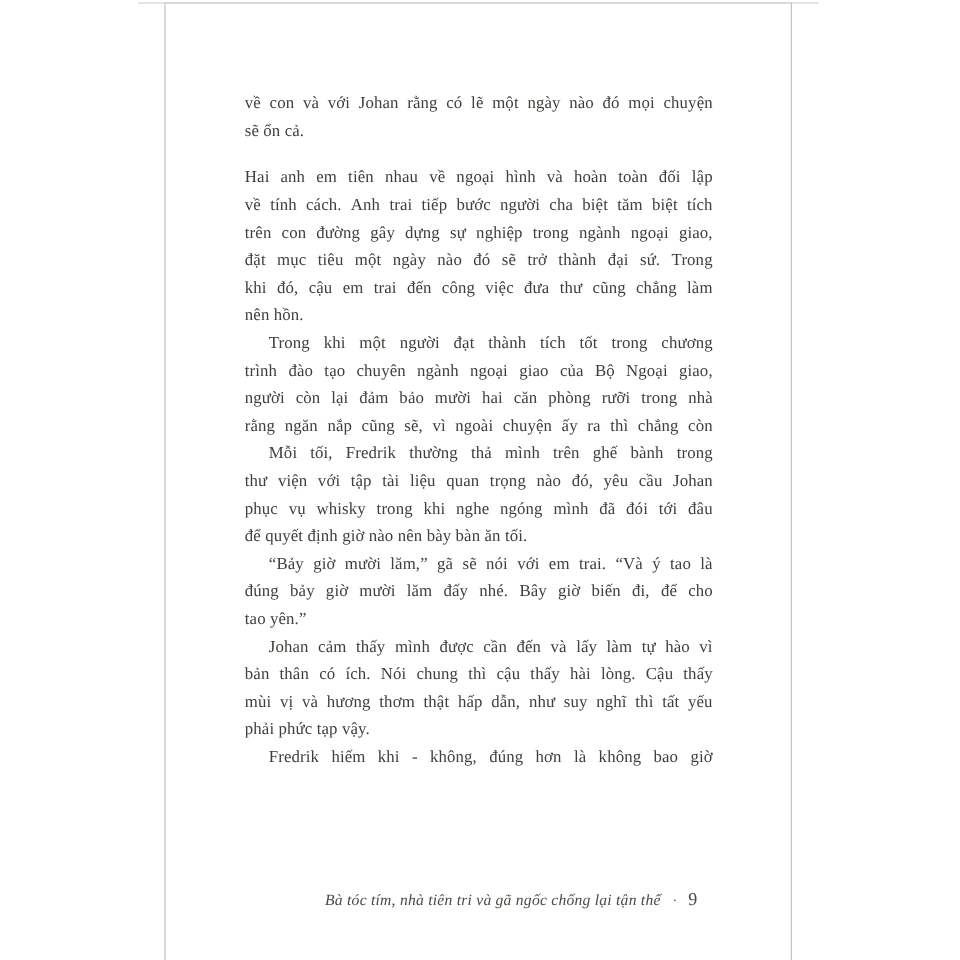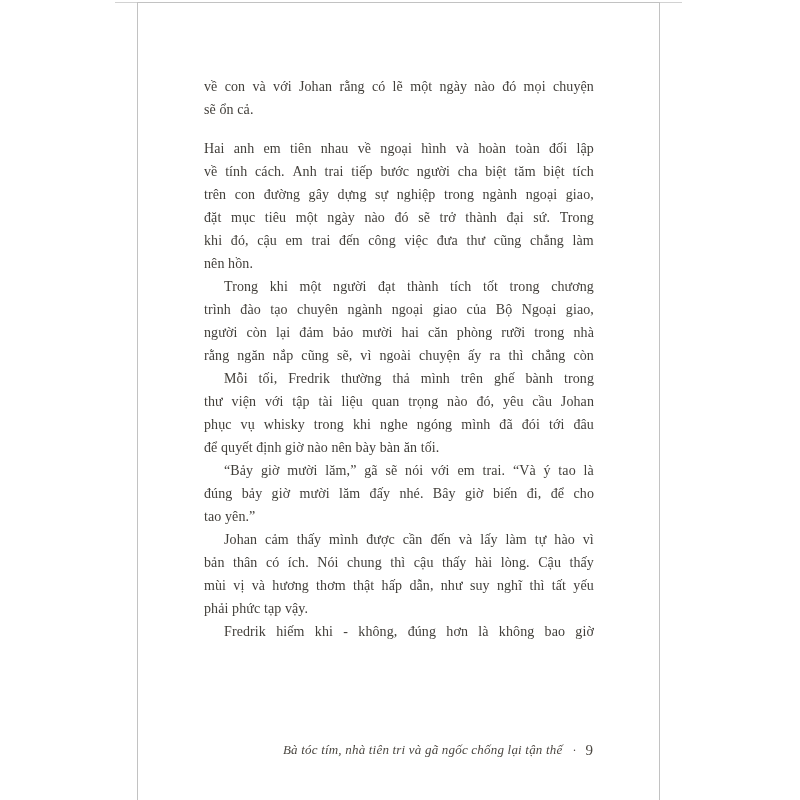"Bà tóc tím, nhà tiên" .footer { right: 66px -> 78px }
